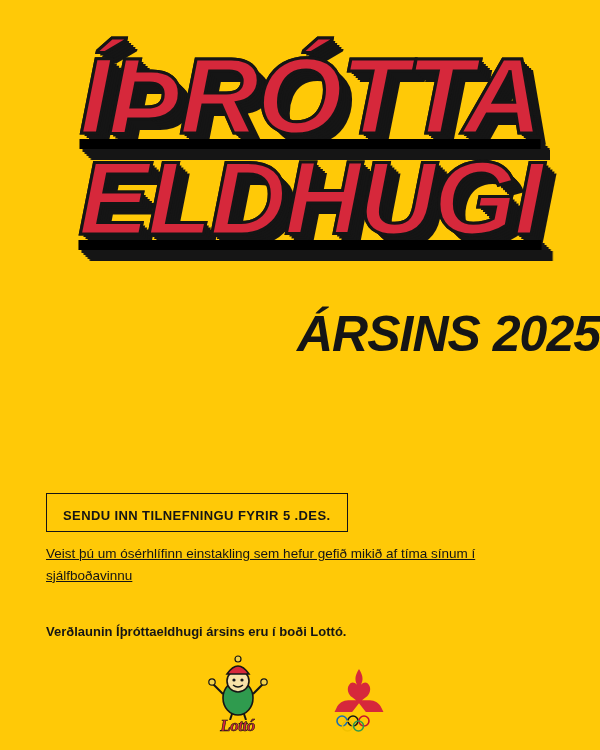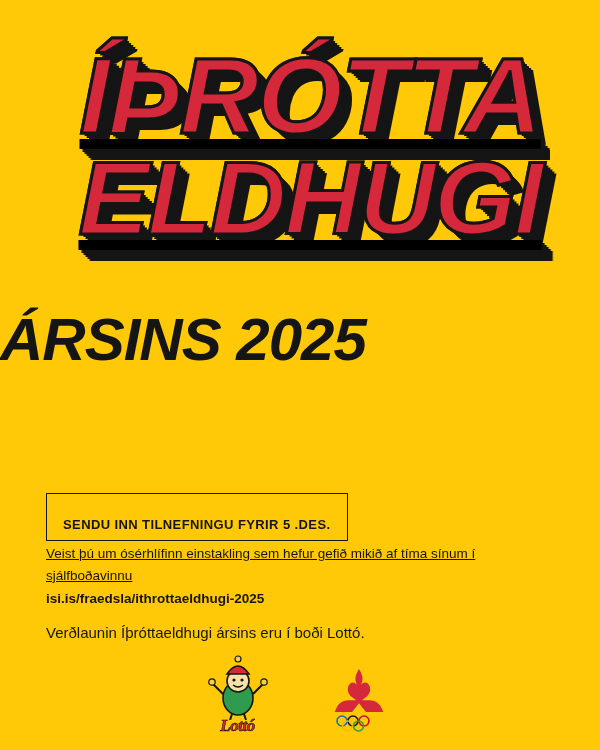"ÁRSINS 2025" .subhead { font-size: 60px -> 50px; text-align: left -> right }
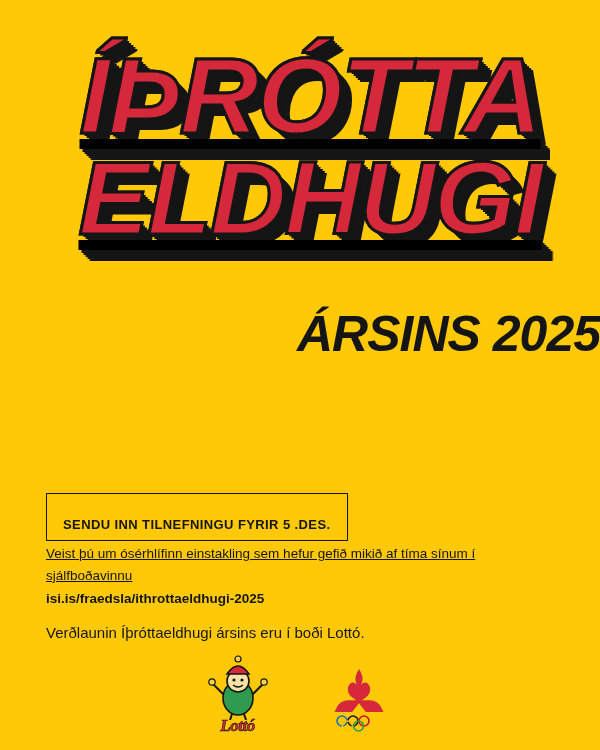"SENDU INN TILNEFNINGU FYRIR 5" .cta-box { padding: 23px 16px 8px 16px -> 14px 16px 8px 16px }
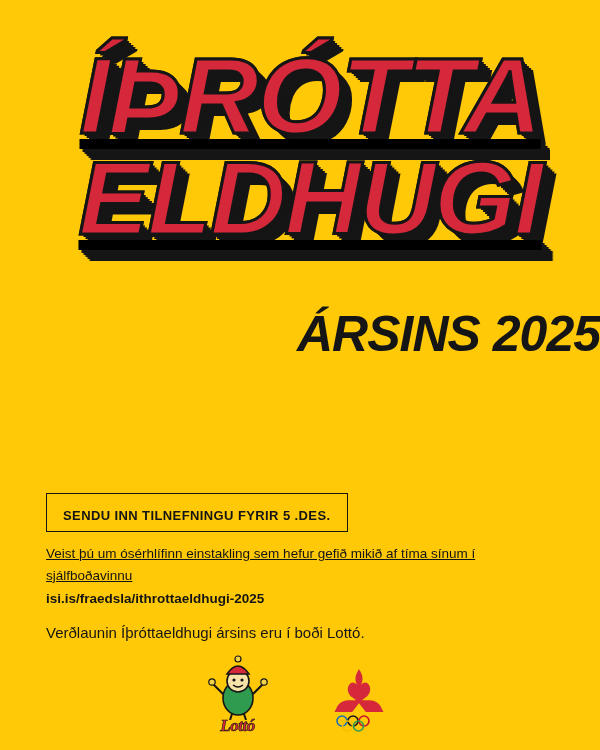"isi.is/fraedsla/ithrottaeldhugi-2025" span.url { html: <span>isi.is/fraedsla/ithrottaeldhugi-2025</span> -> none }
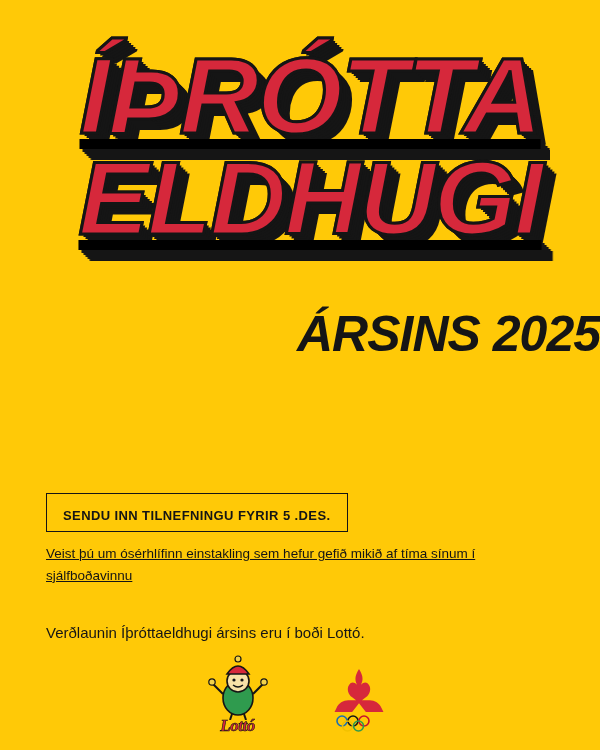"Verðlaunin Íþróttaeldhugi ársins eru í" .prize { font-size: 15px -> 13px; font-weight: normal -> bold }
